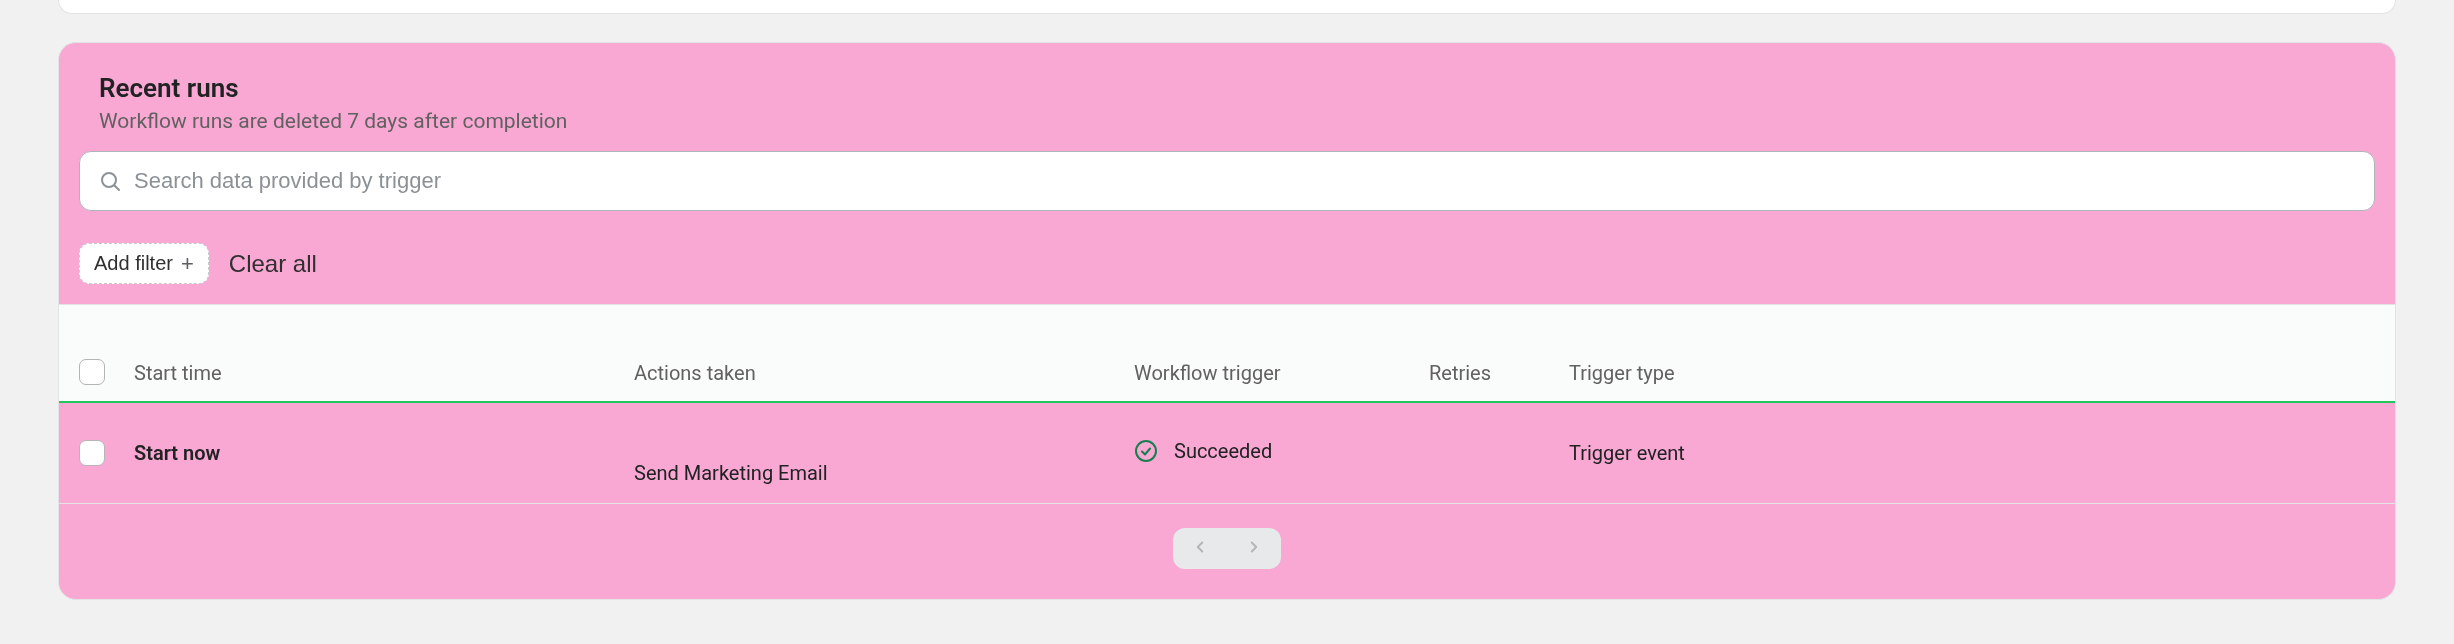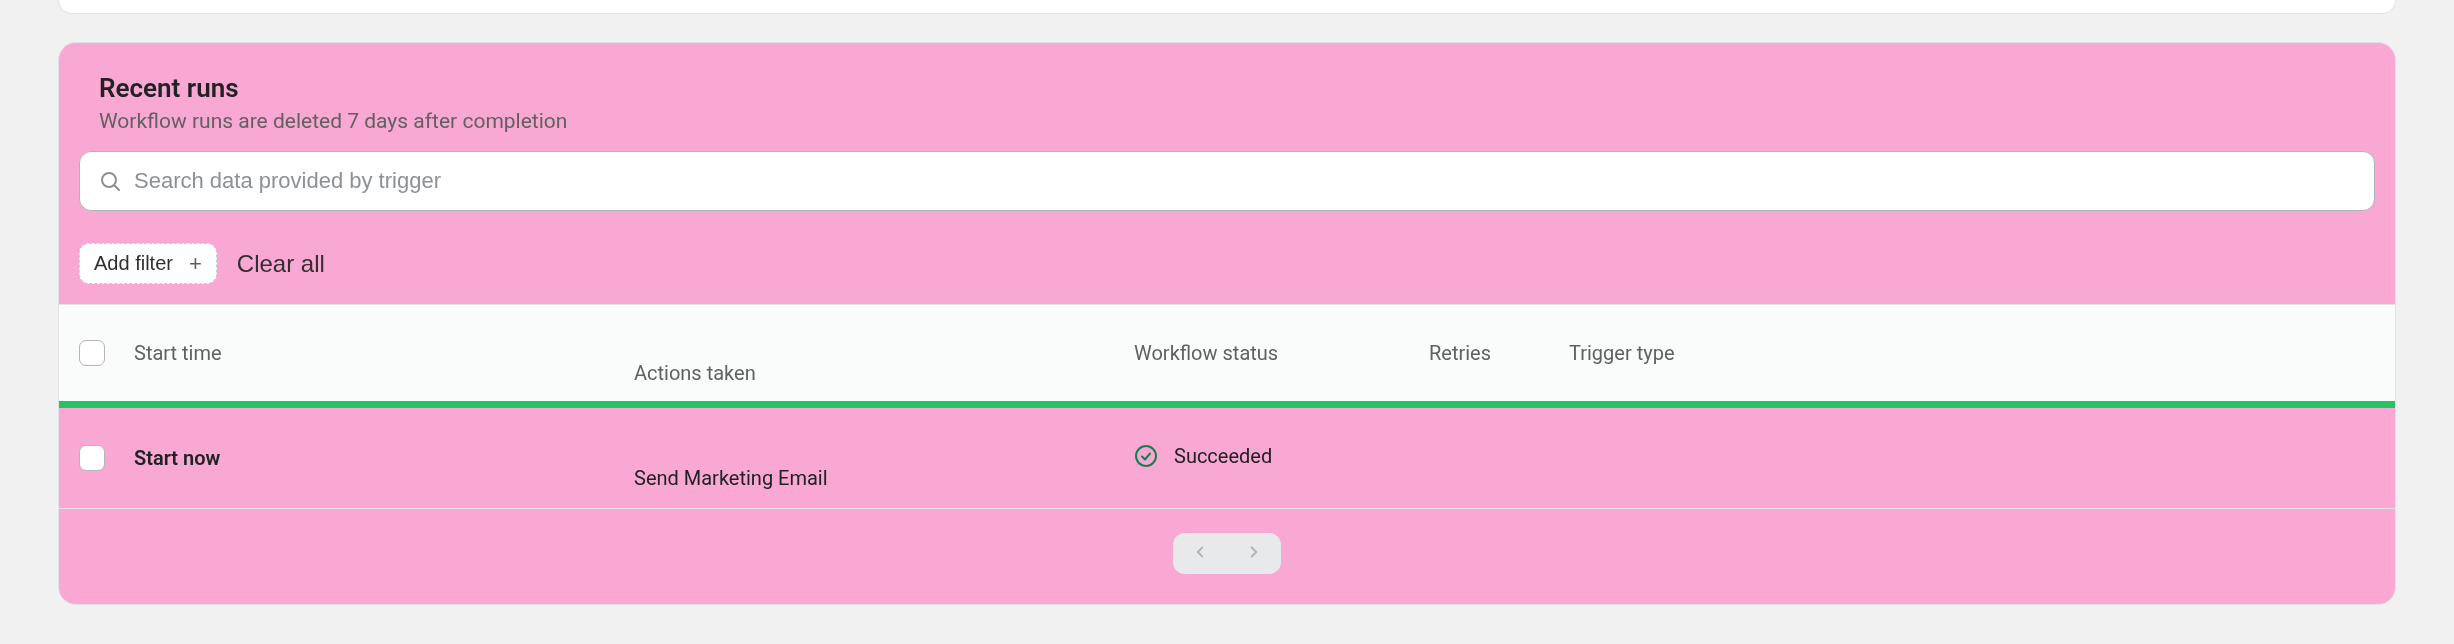"Add filter" .add-filter-btn { gap: 16px -> 8px }
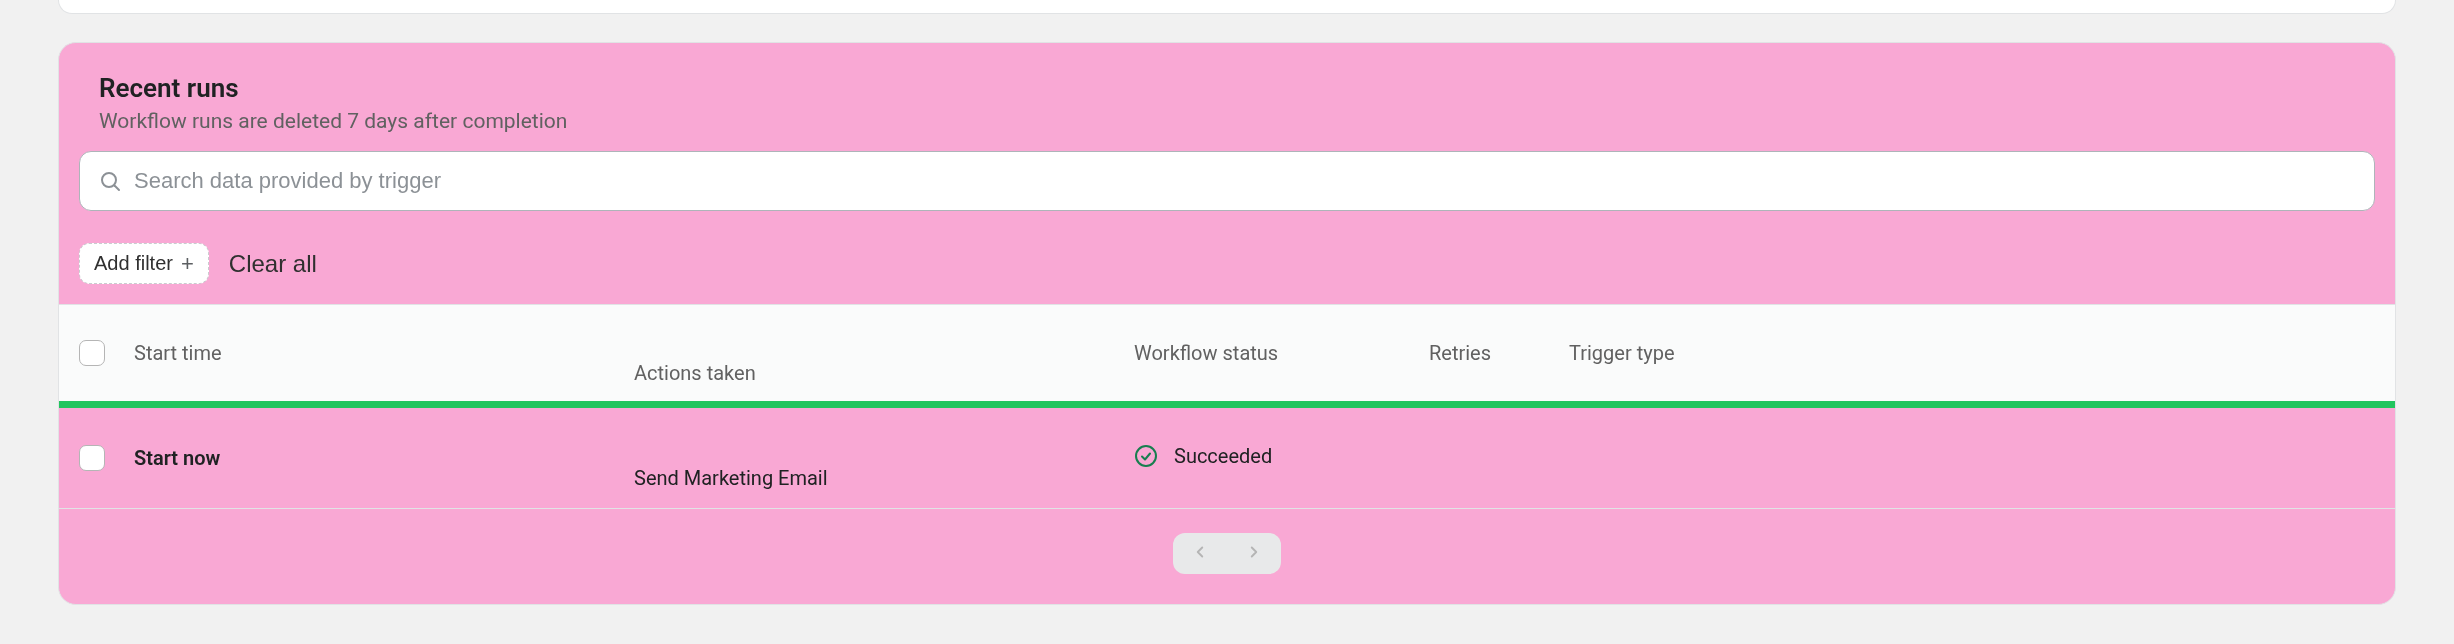"Start time" .thead { align-items: center -> flex-end; border-bottom: 7px solid #22c55e -> 2px solid #22c55e }
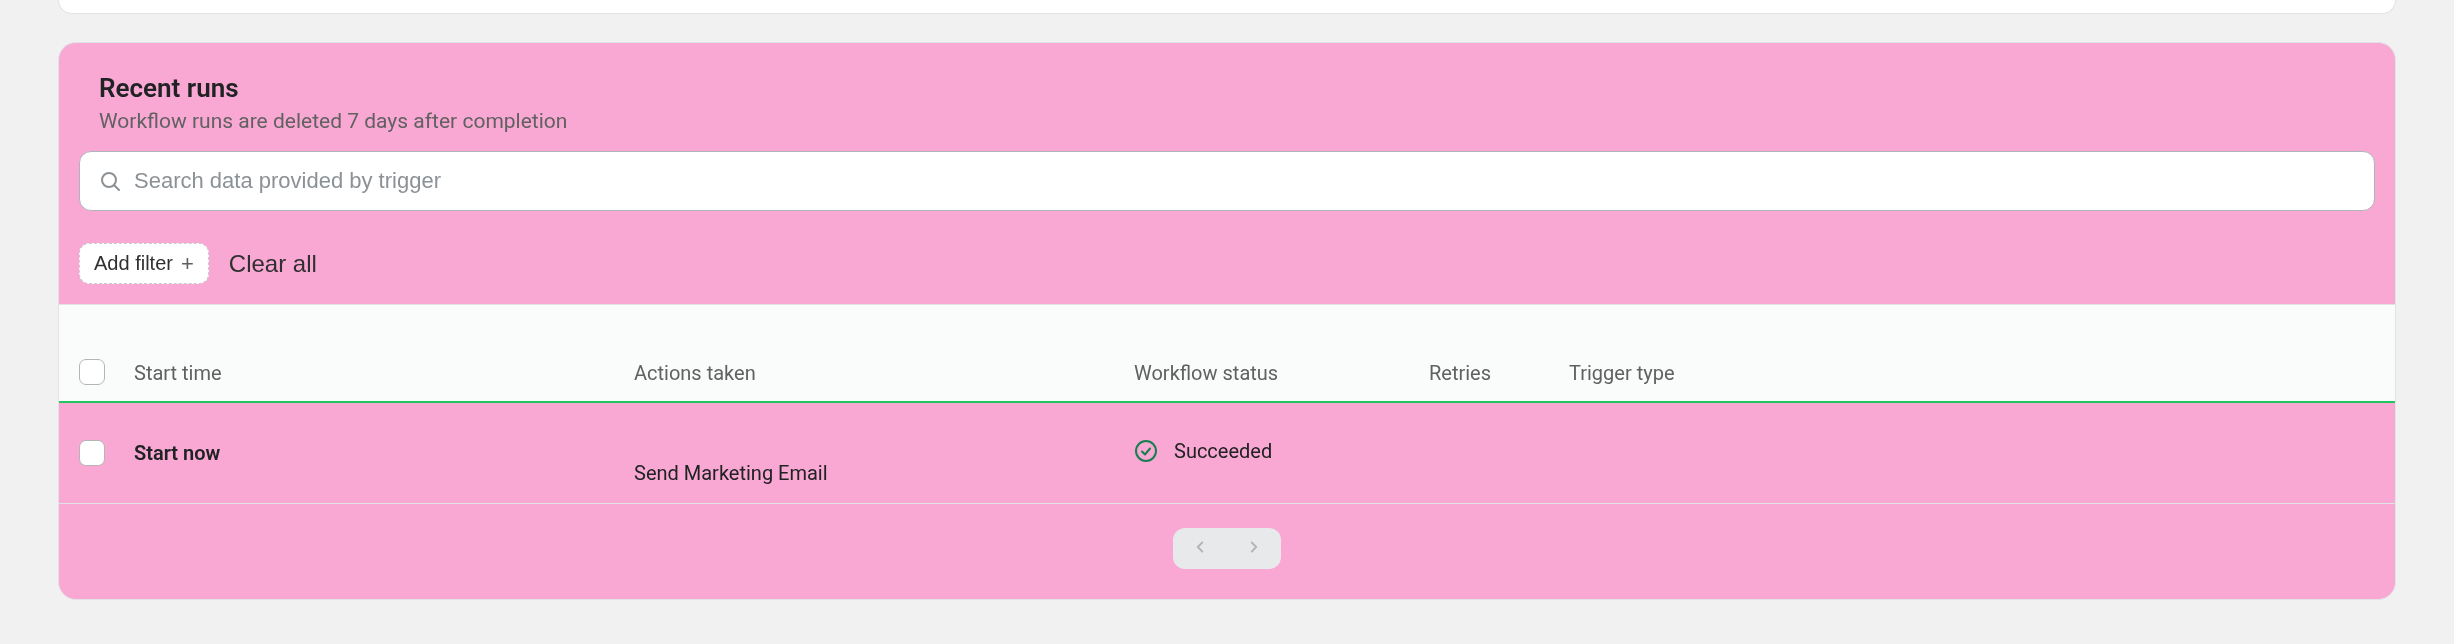"Workflow status" div.th { text: status -> trigger }
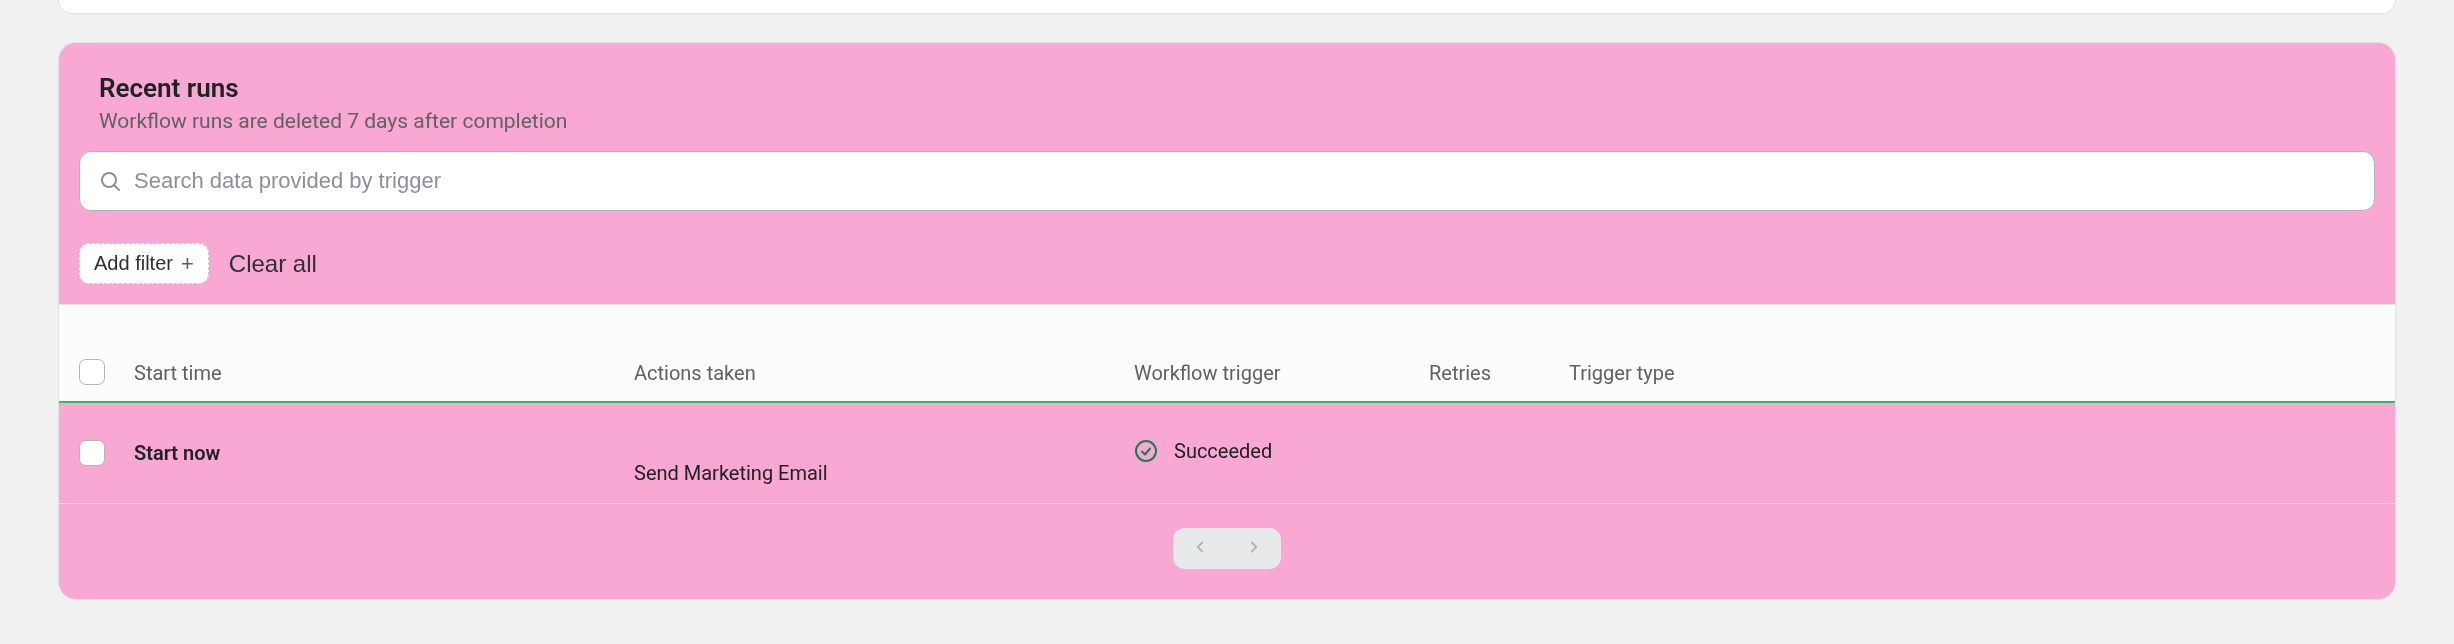"Trigger event" div.td { html: none -> <div>Trigger event</div> }
